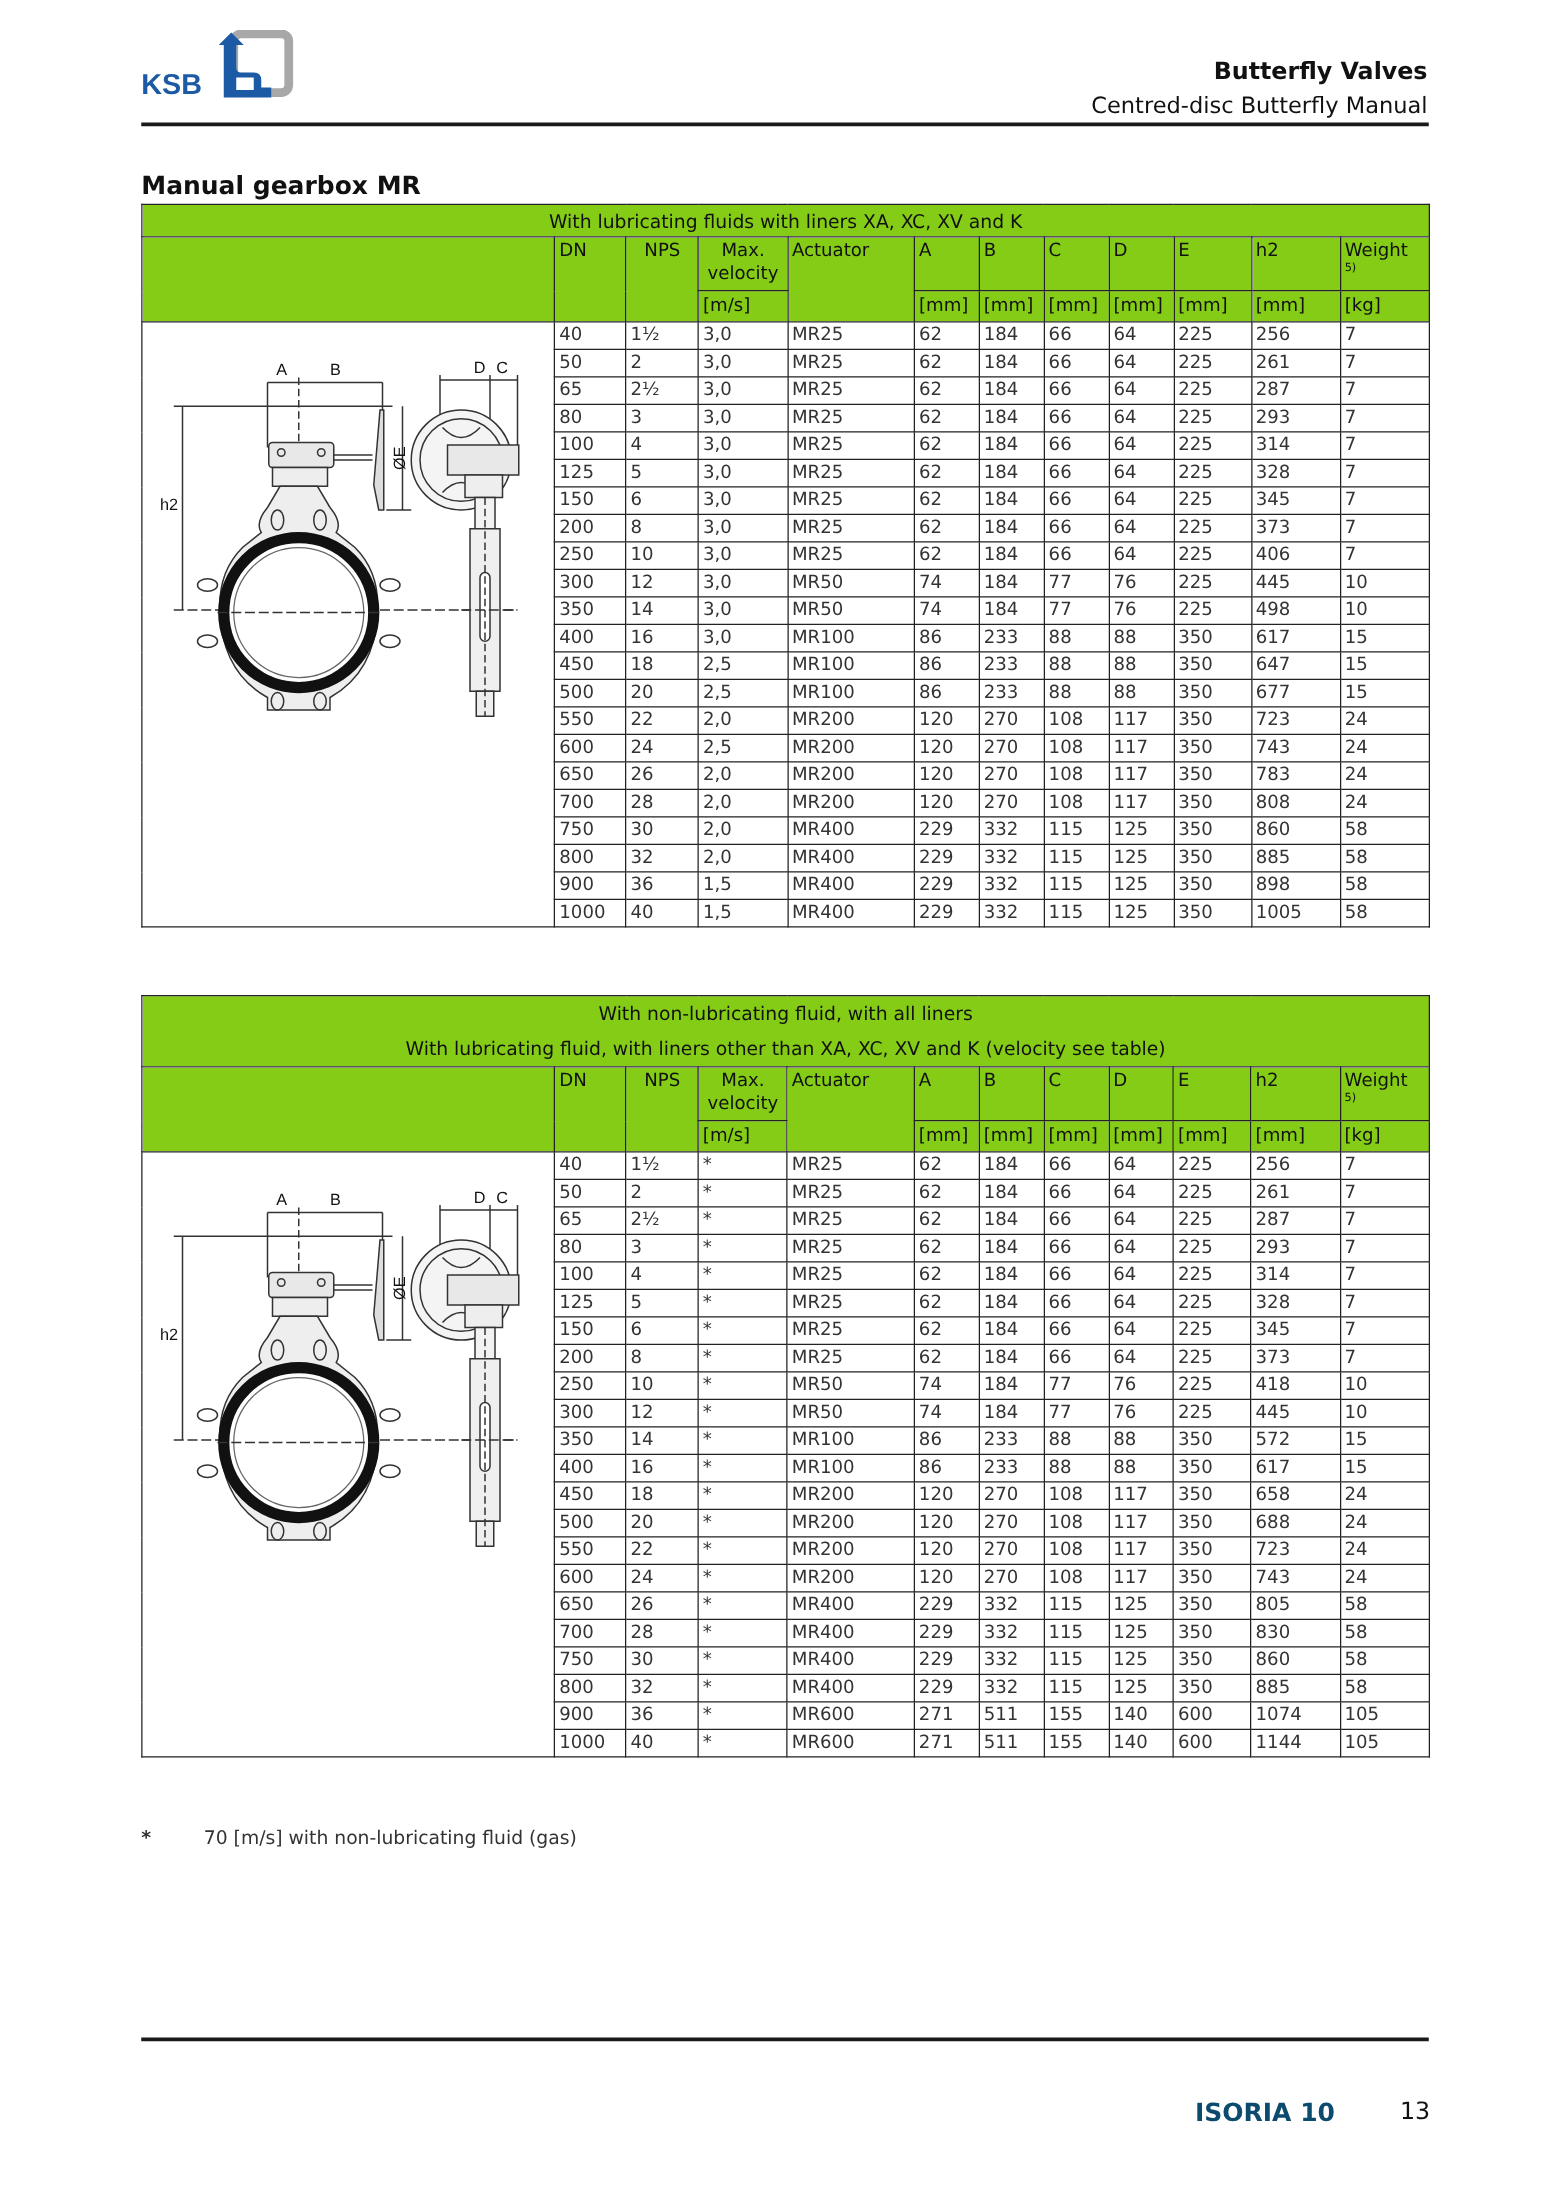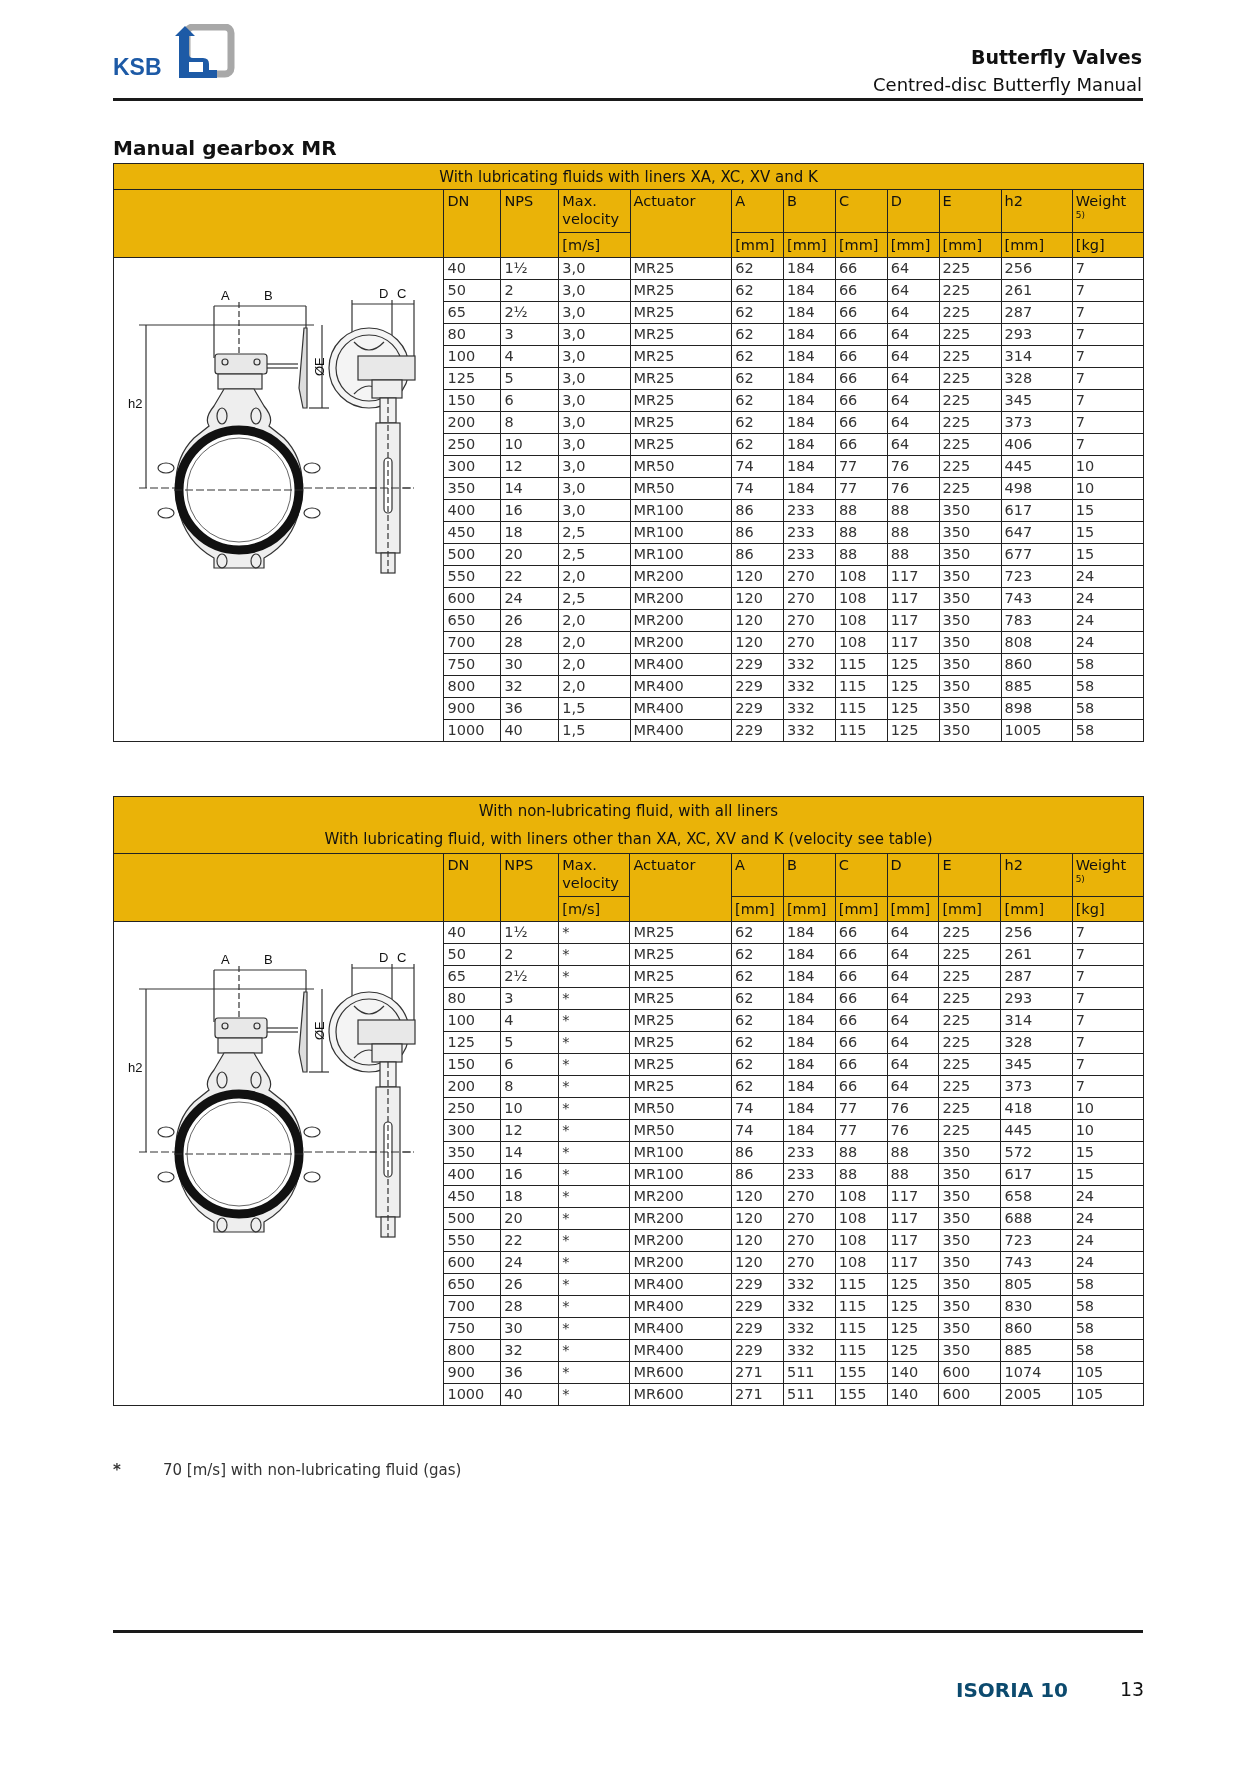"With lubricating fluids with liners" table.spec .grey { background: #eab308 -> #84cc16 }
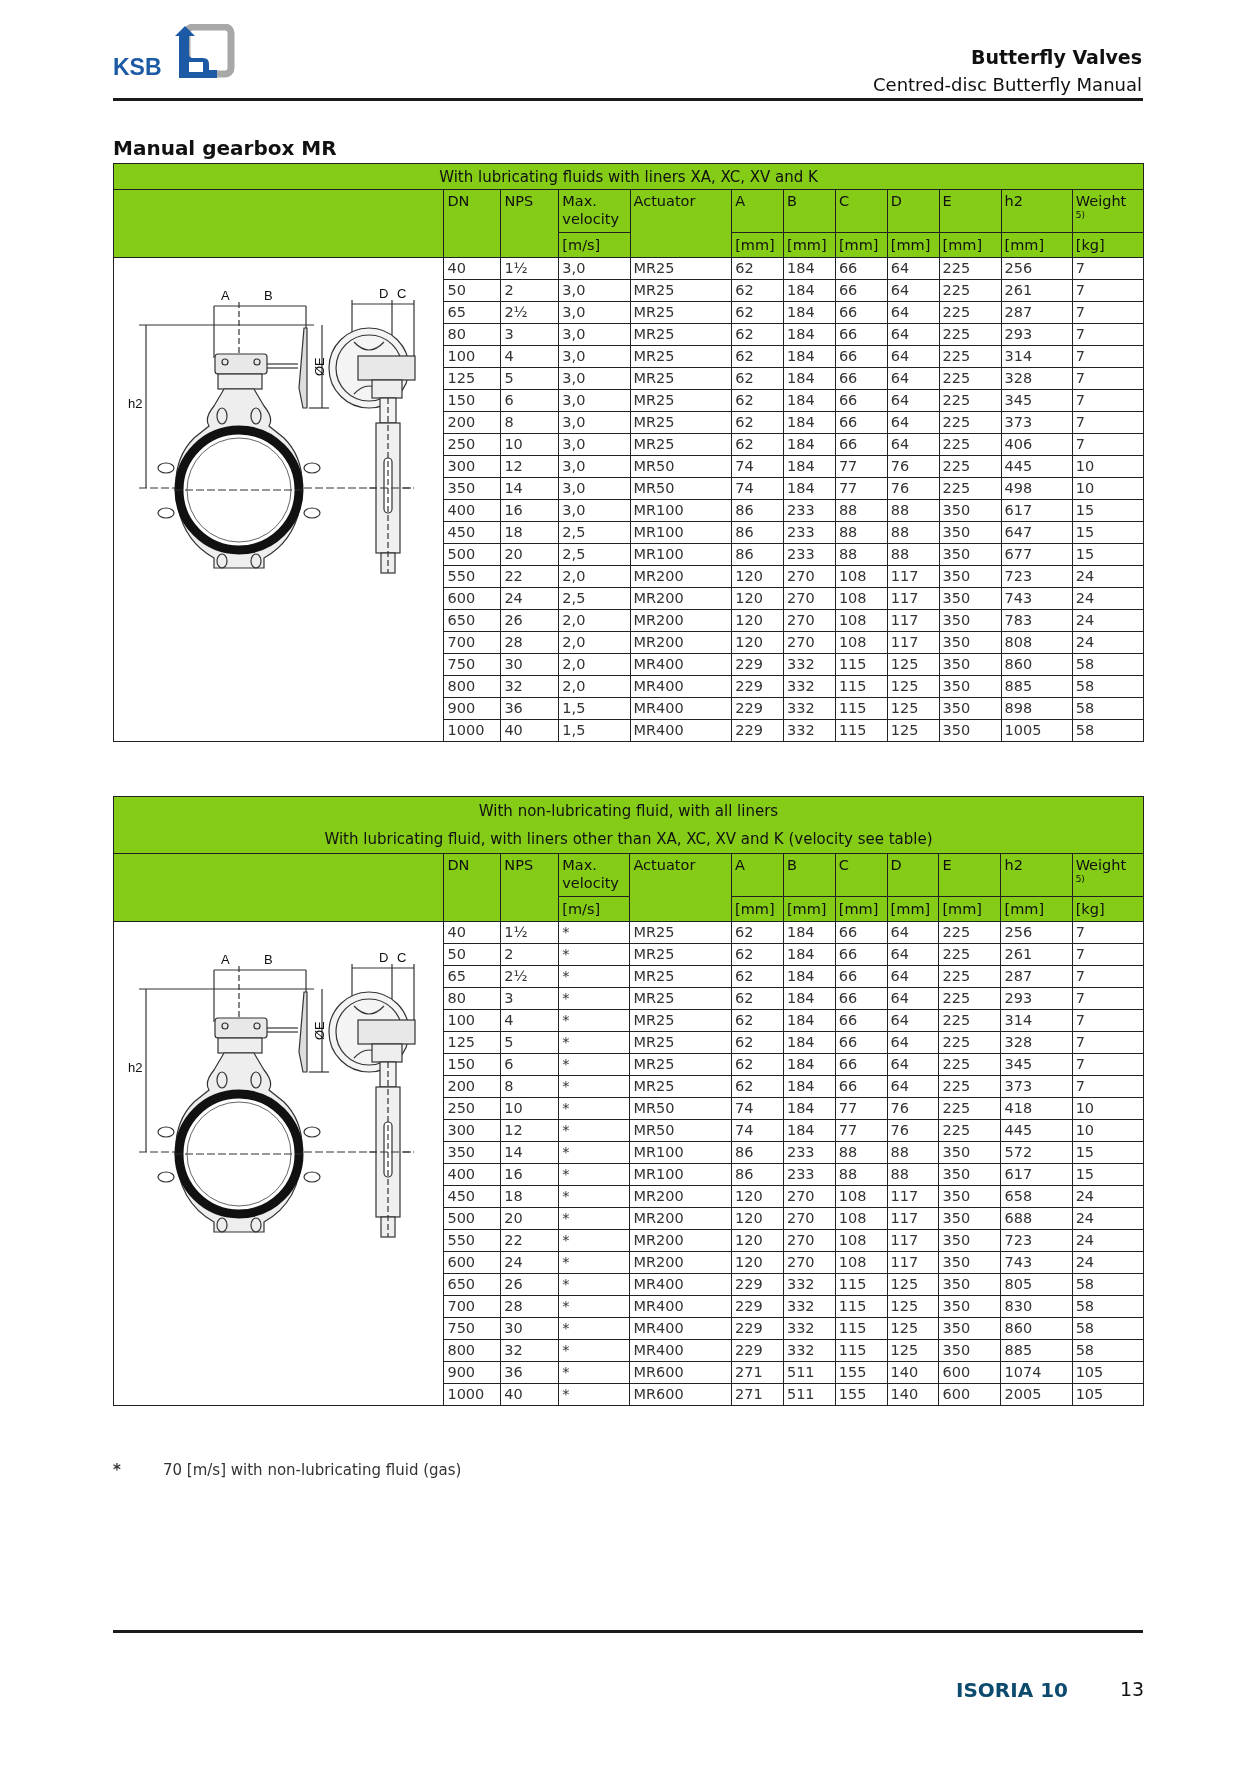"NPS" table.spec td.center { text-align: none -> center }
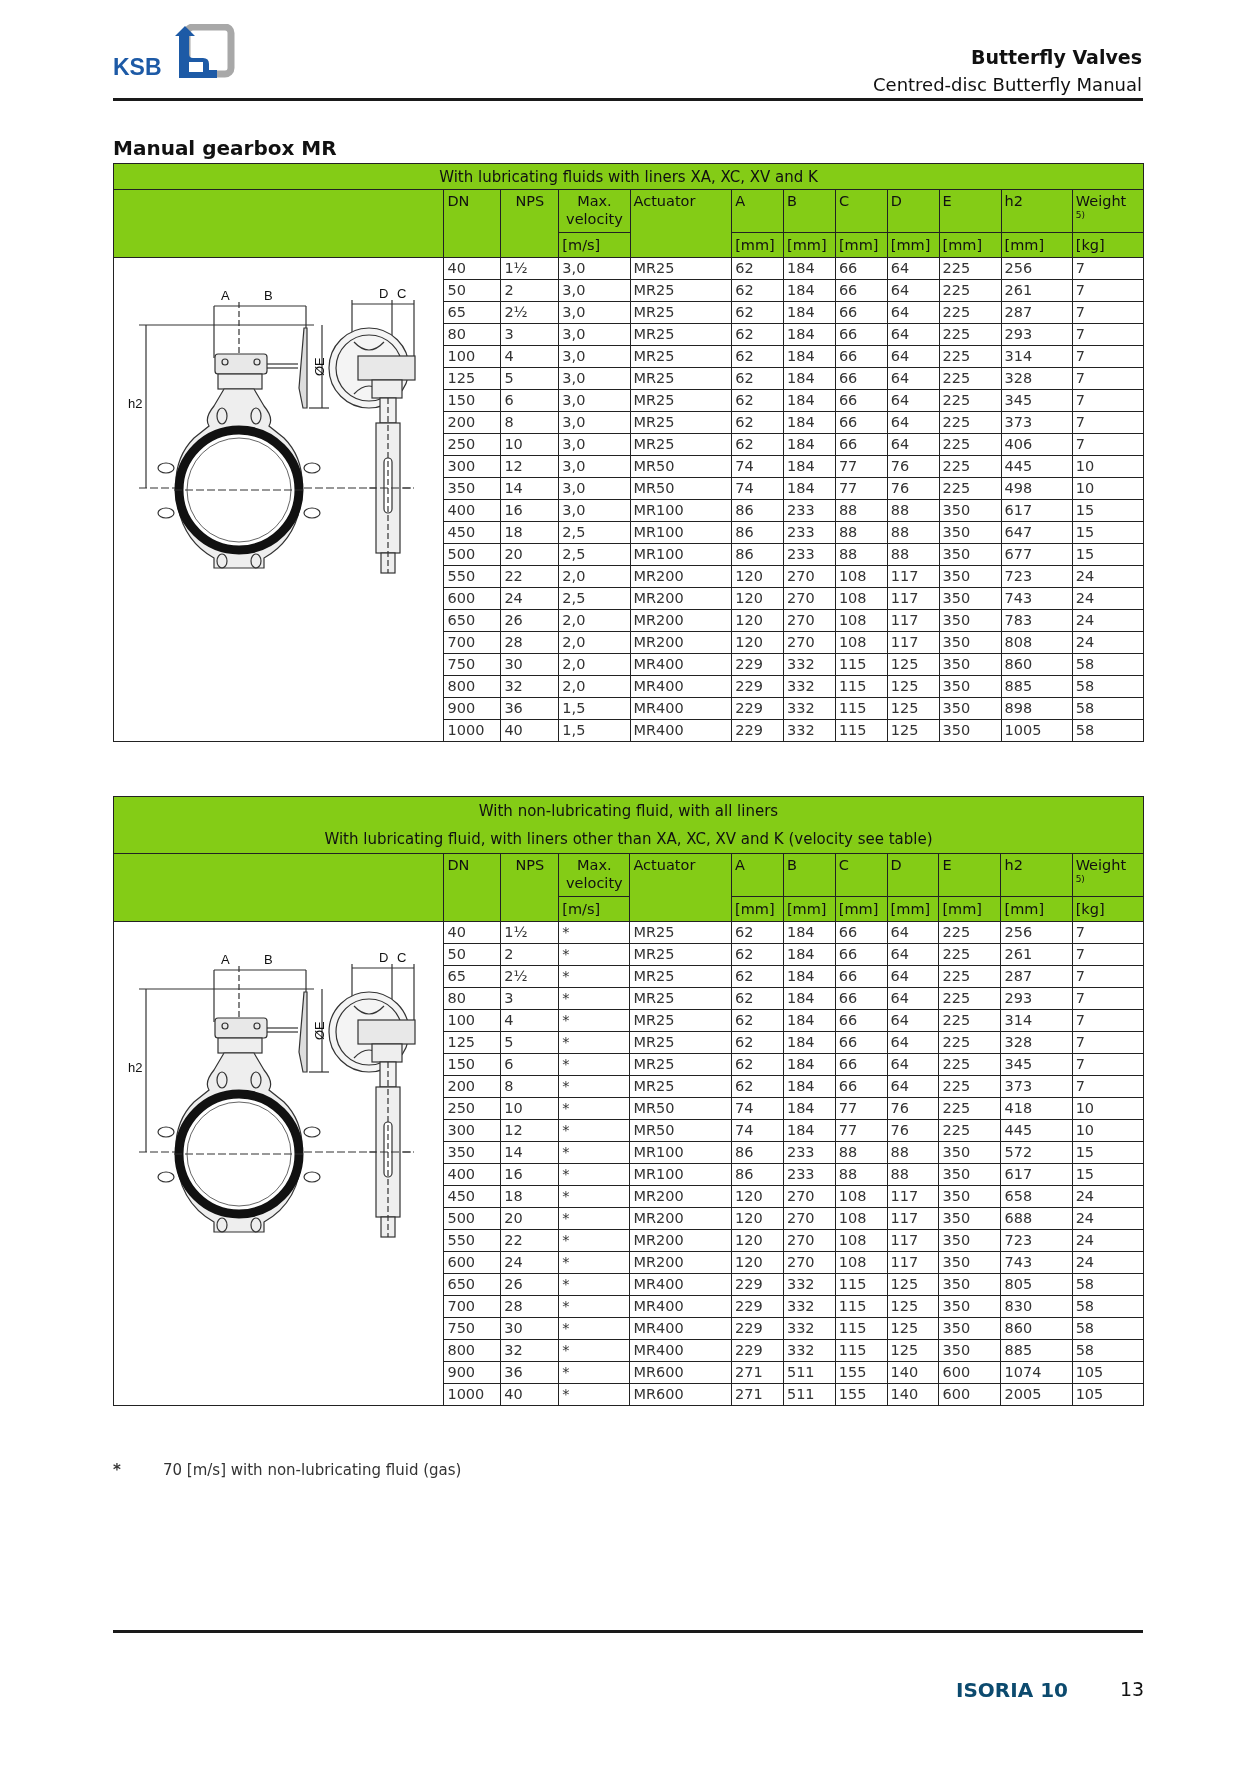"2005" td { text: 2005 -> 1144 }
